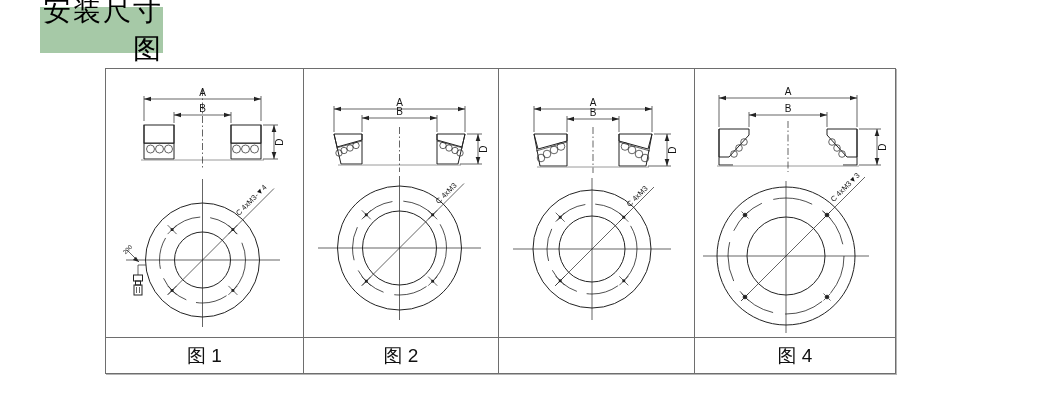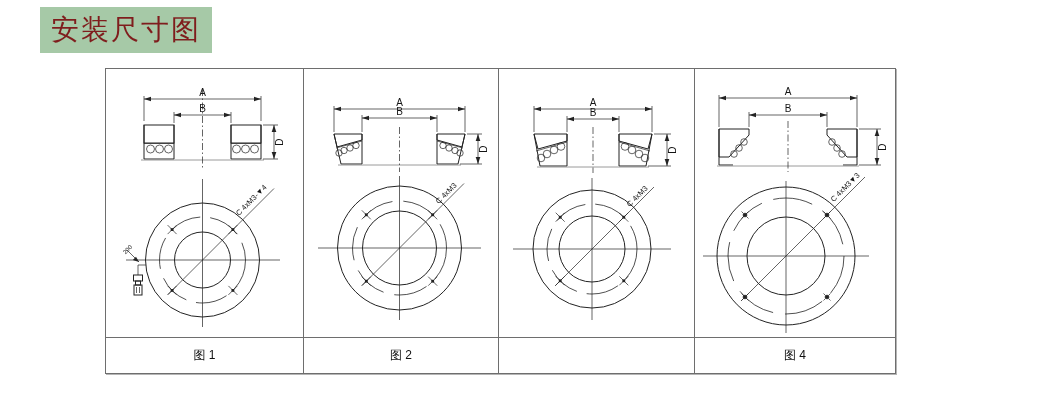"安装尺寸图" .title-badge { color: #7f1d1d -> #000000; width: 172px -> 123px }
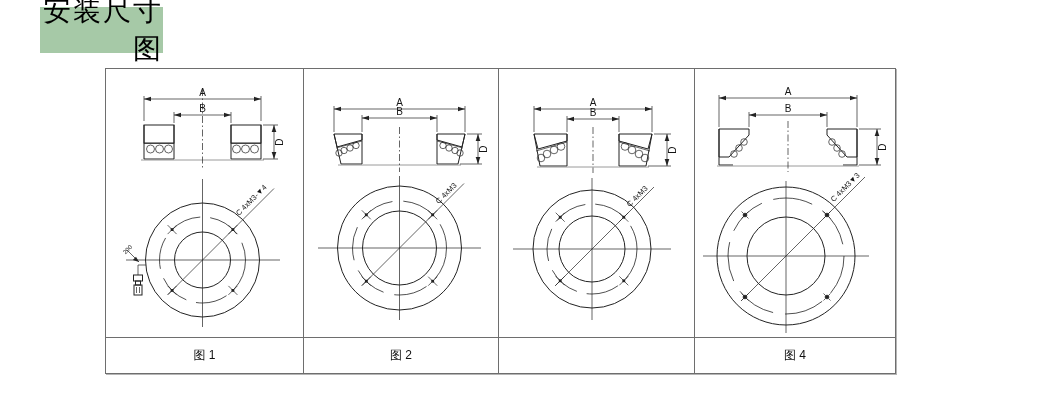"图 1" .caption { font-size: 12px -> 19px }
